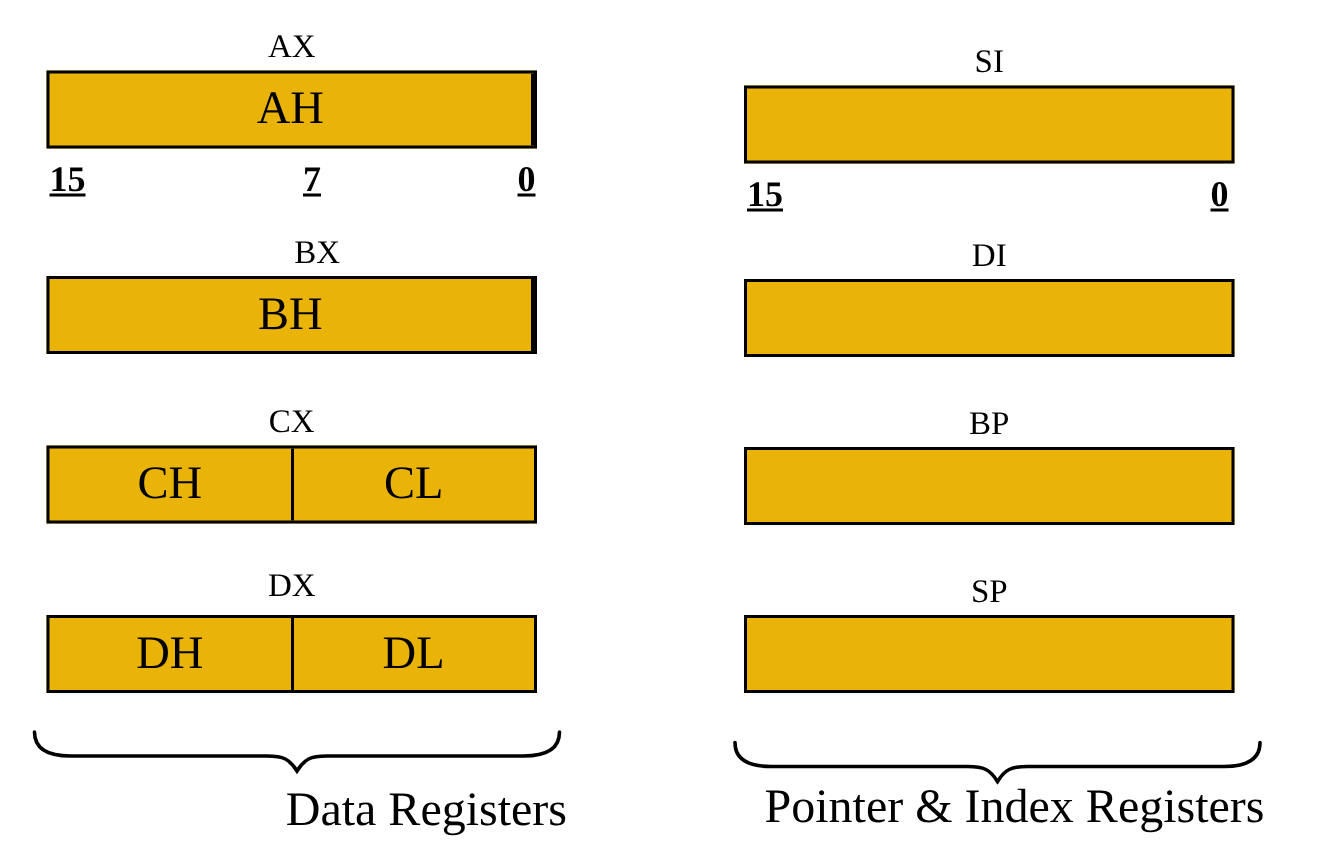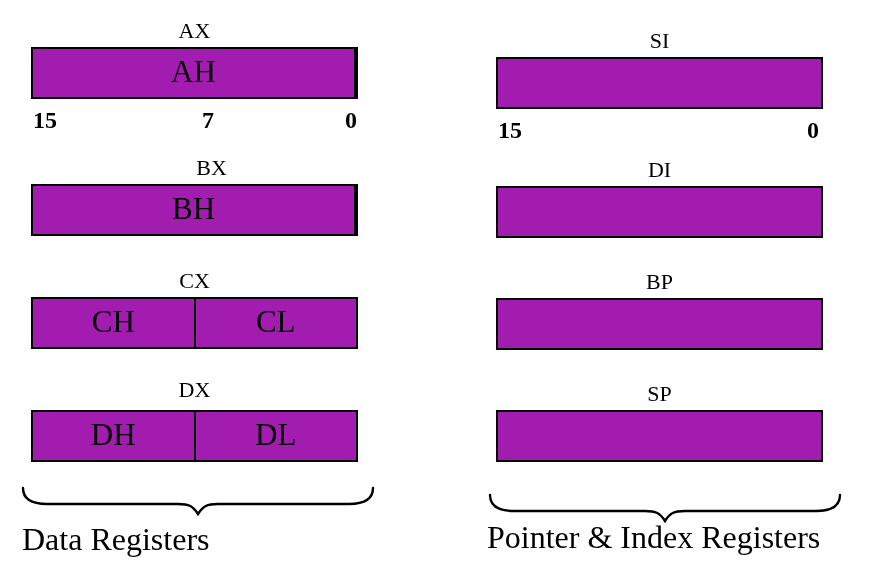"AH" .reg-box { background: #a21caf -> #eab308 }
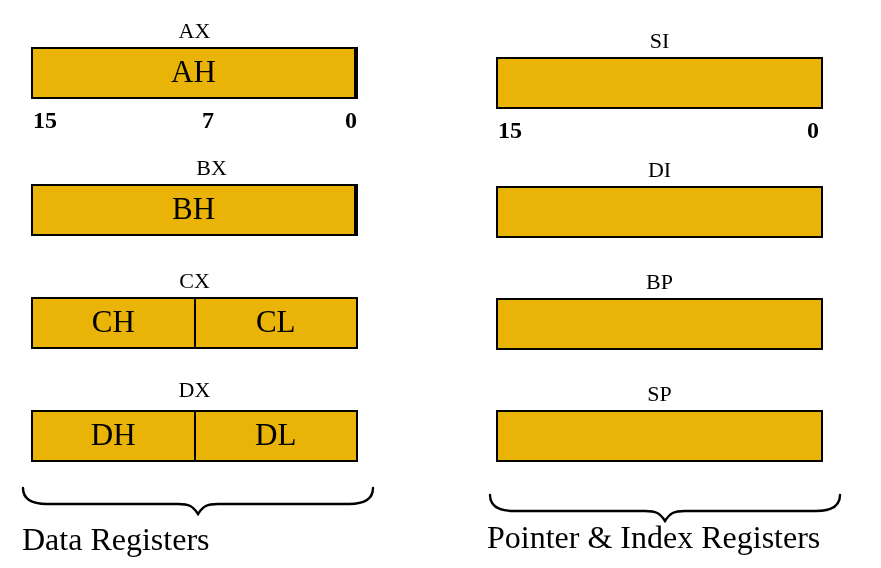"15" .bits span { text-decoration: none -> underline }
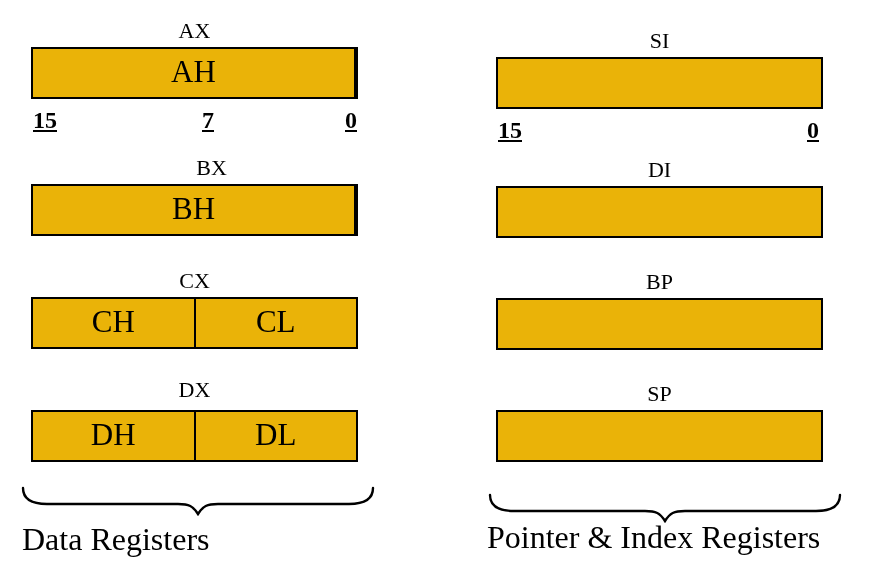"Data Registers" .caption { text-align: left -> right }
